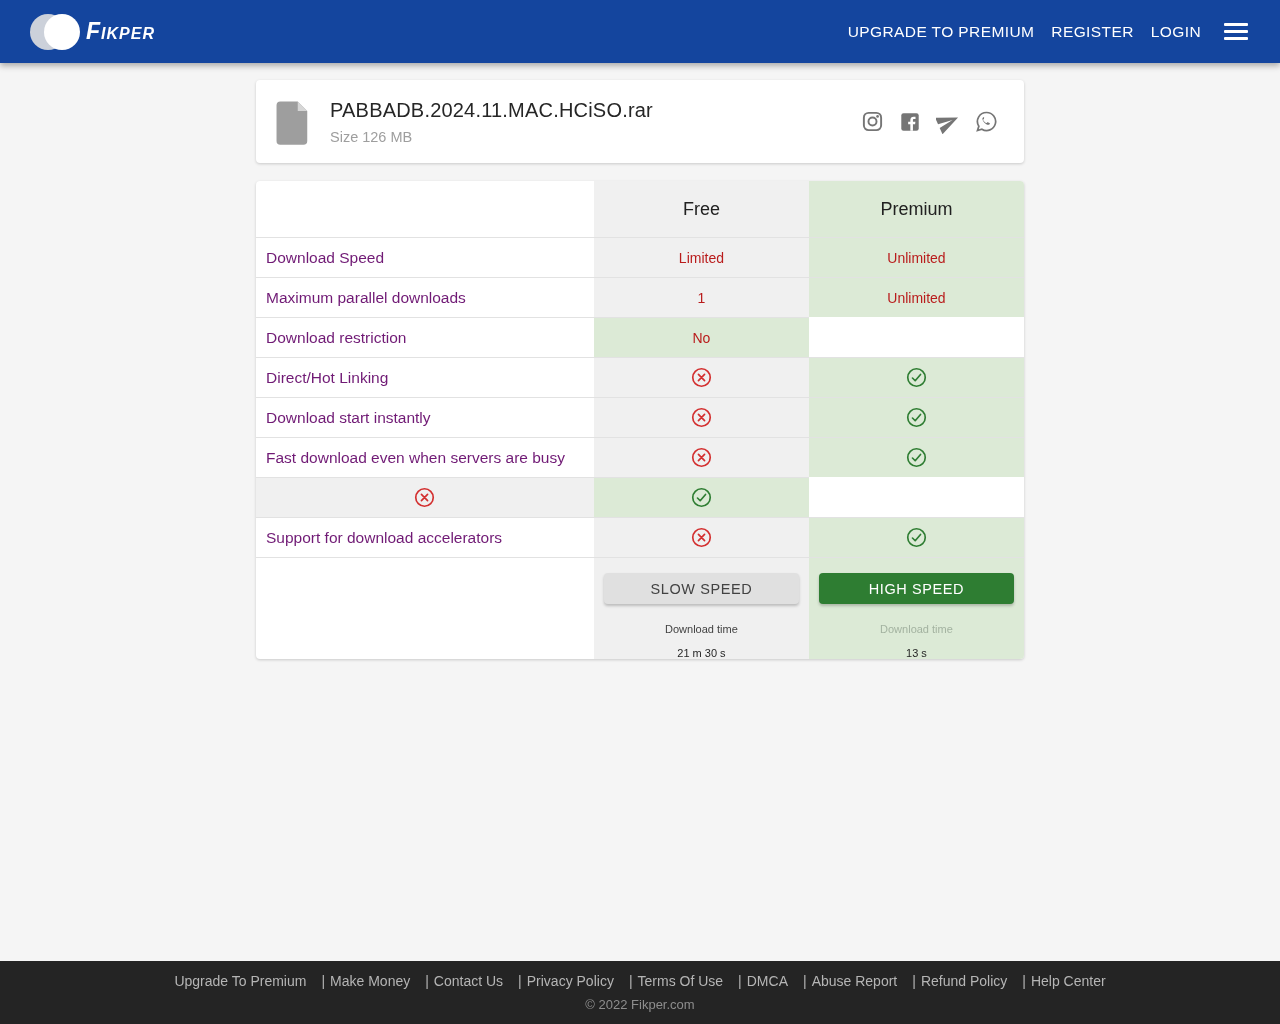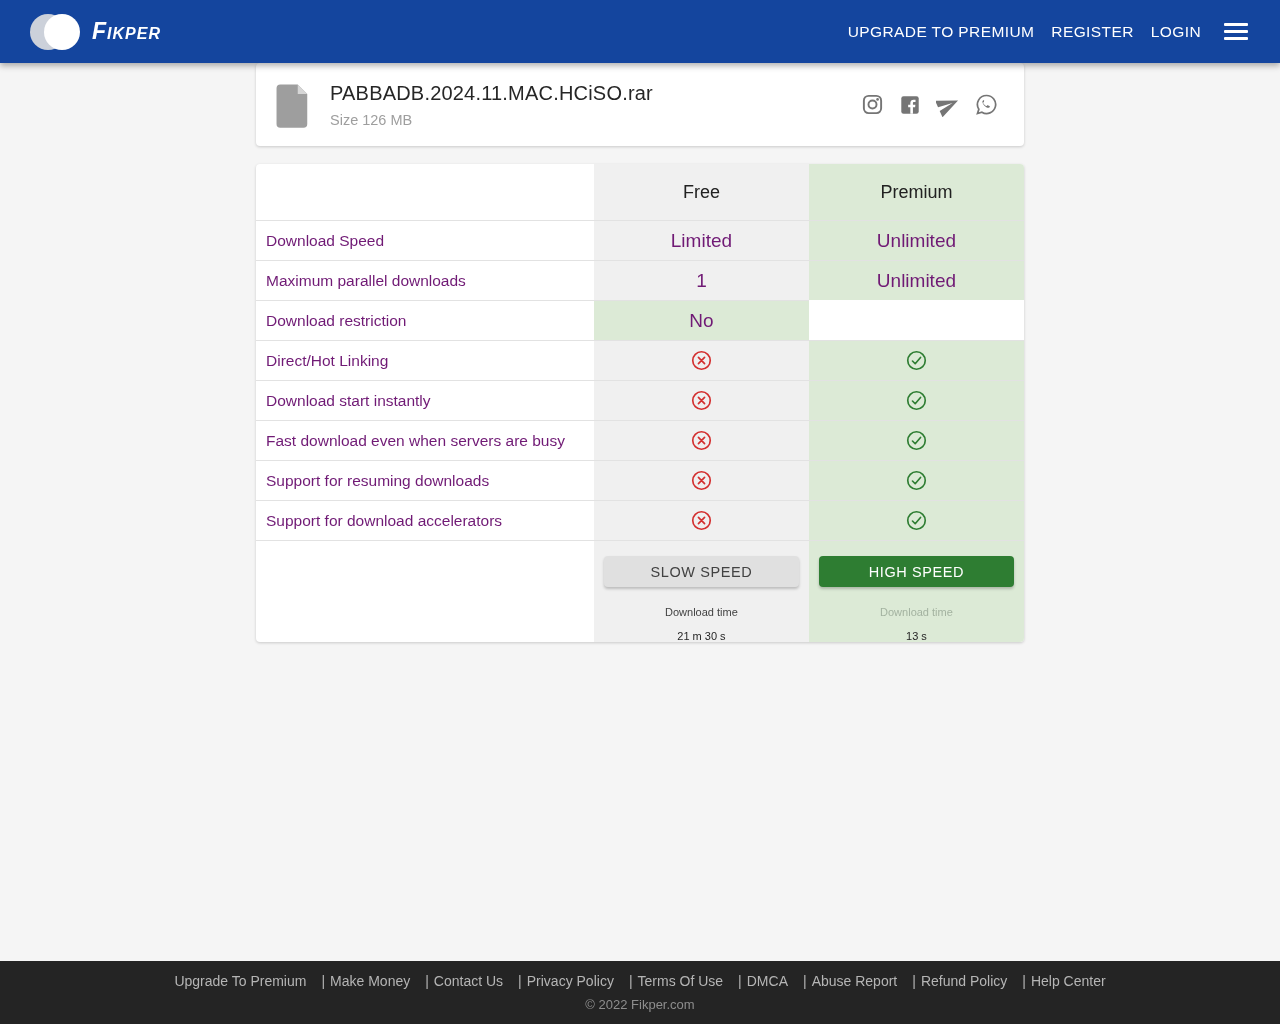"FIKPER" .brand-text { margin-left: 12px -> 6px }
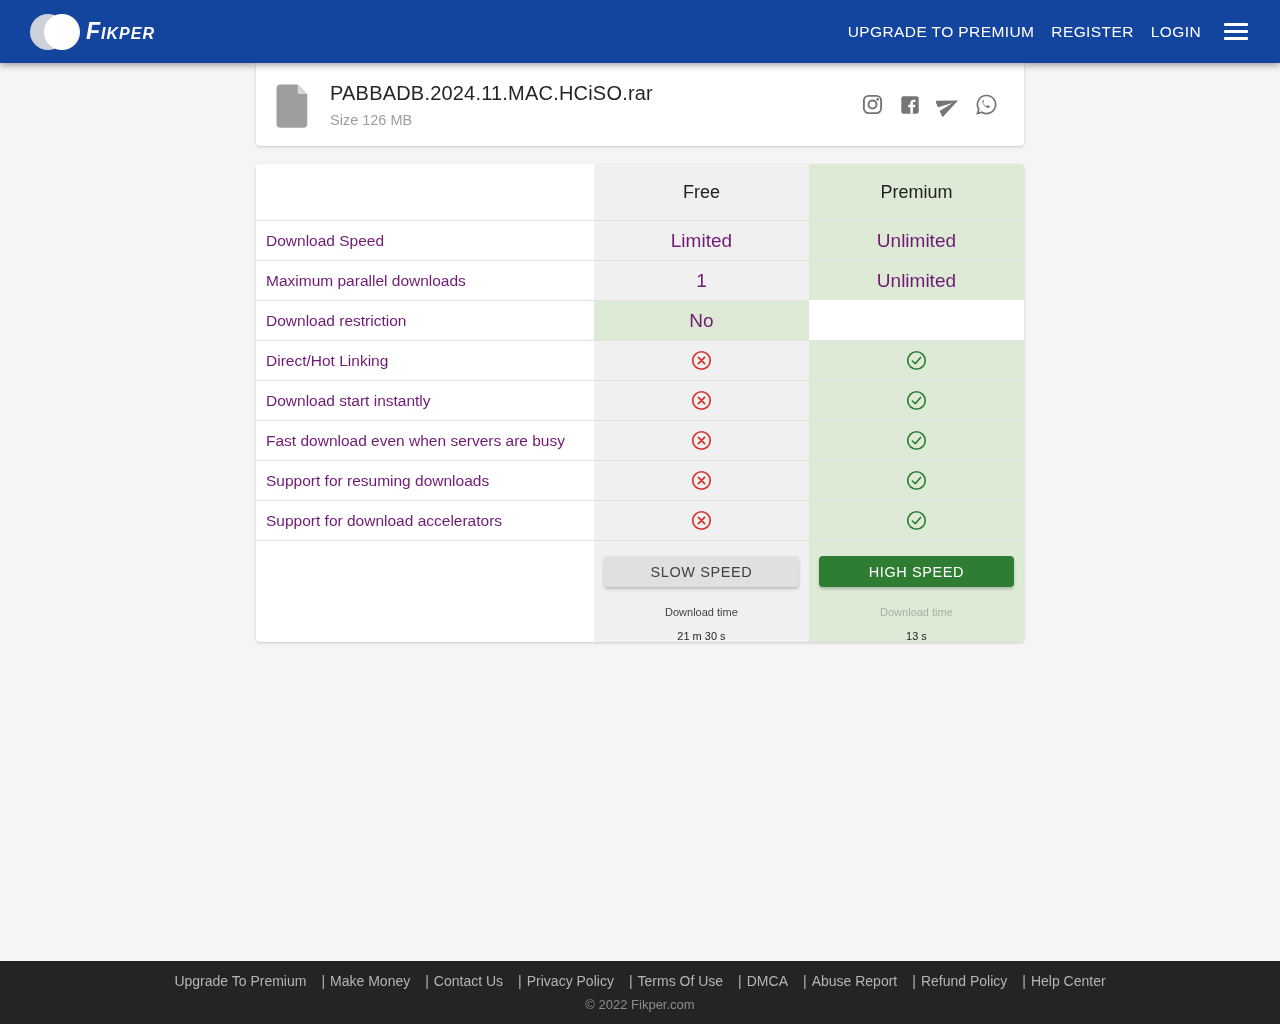"PABBADB.2024.11.MAC.HCiSO.rar" .content { padding-top: none -> 17px }
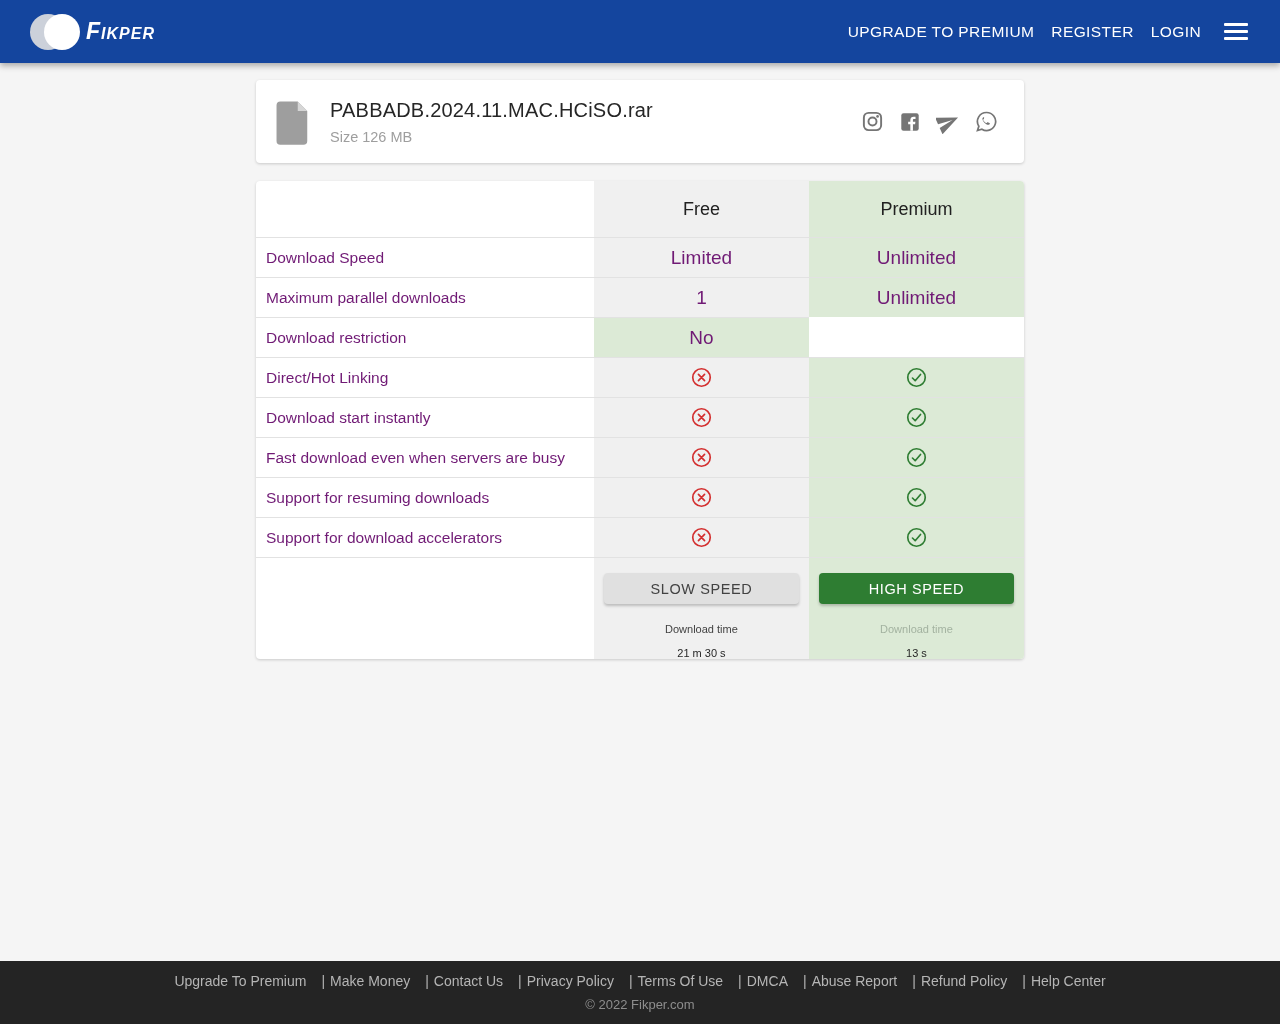"Limited" .tbody .c-free, .tbody .c-premium { color: #701a75 -> #b91c1c; font-size: 19px -> 14px }
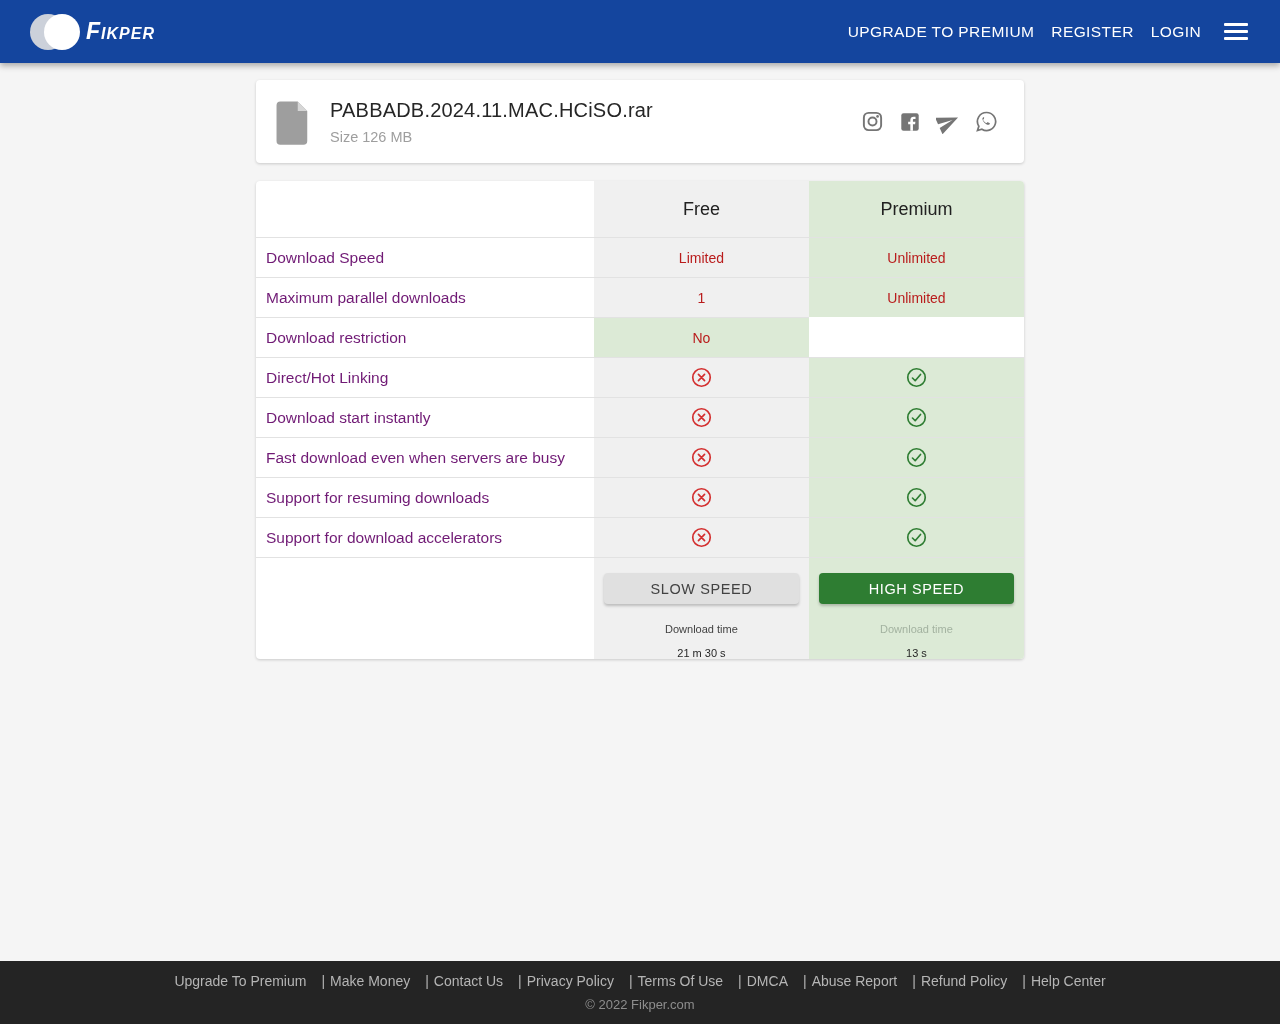"Support for resuming downloads" div.cell { html: <div>Support for resuming downloads</div> -> none }
